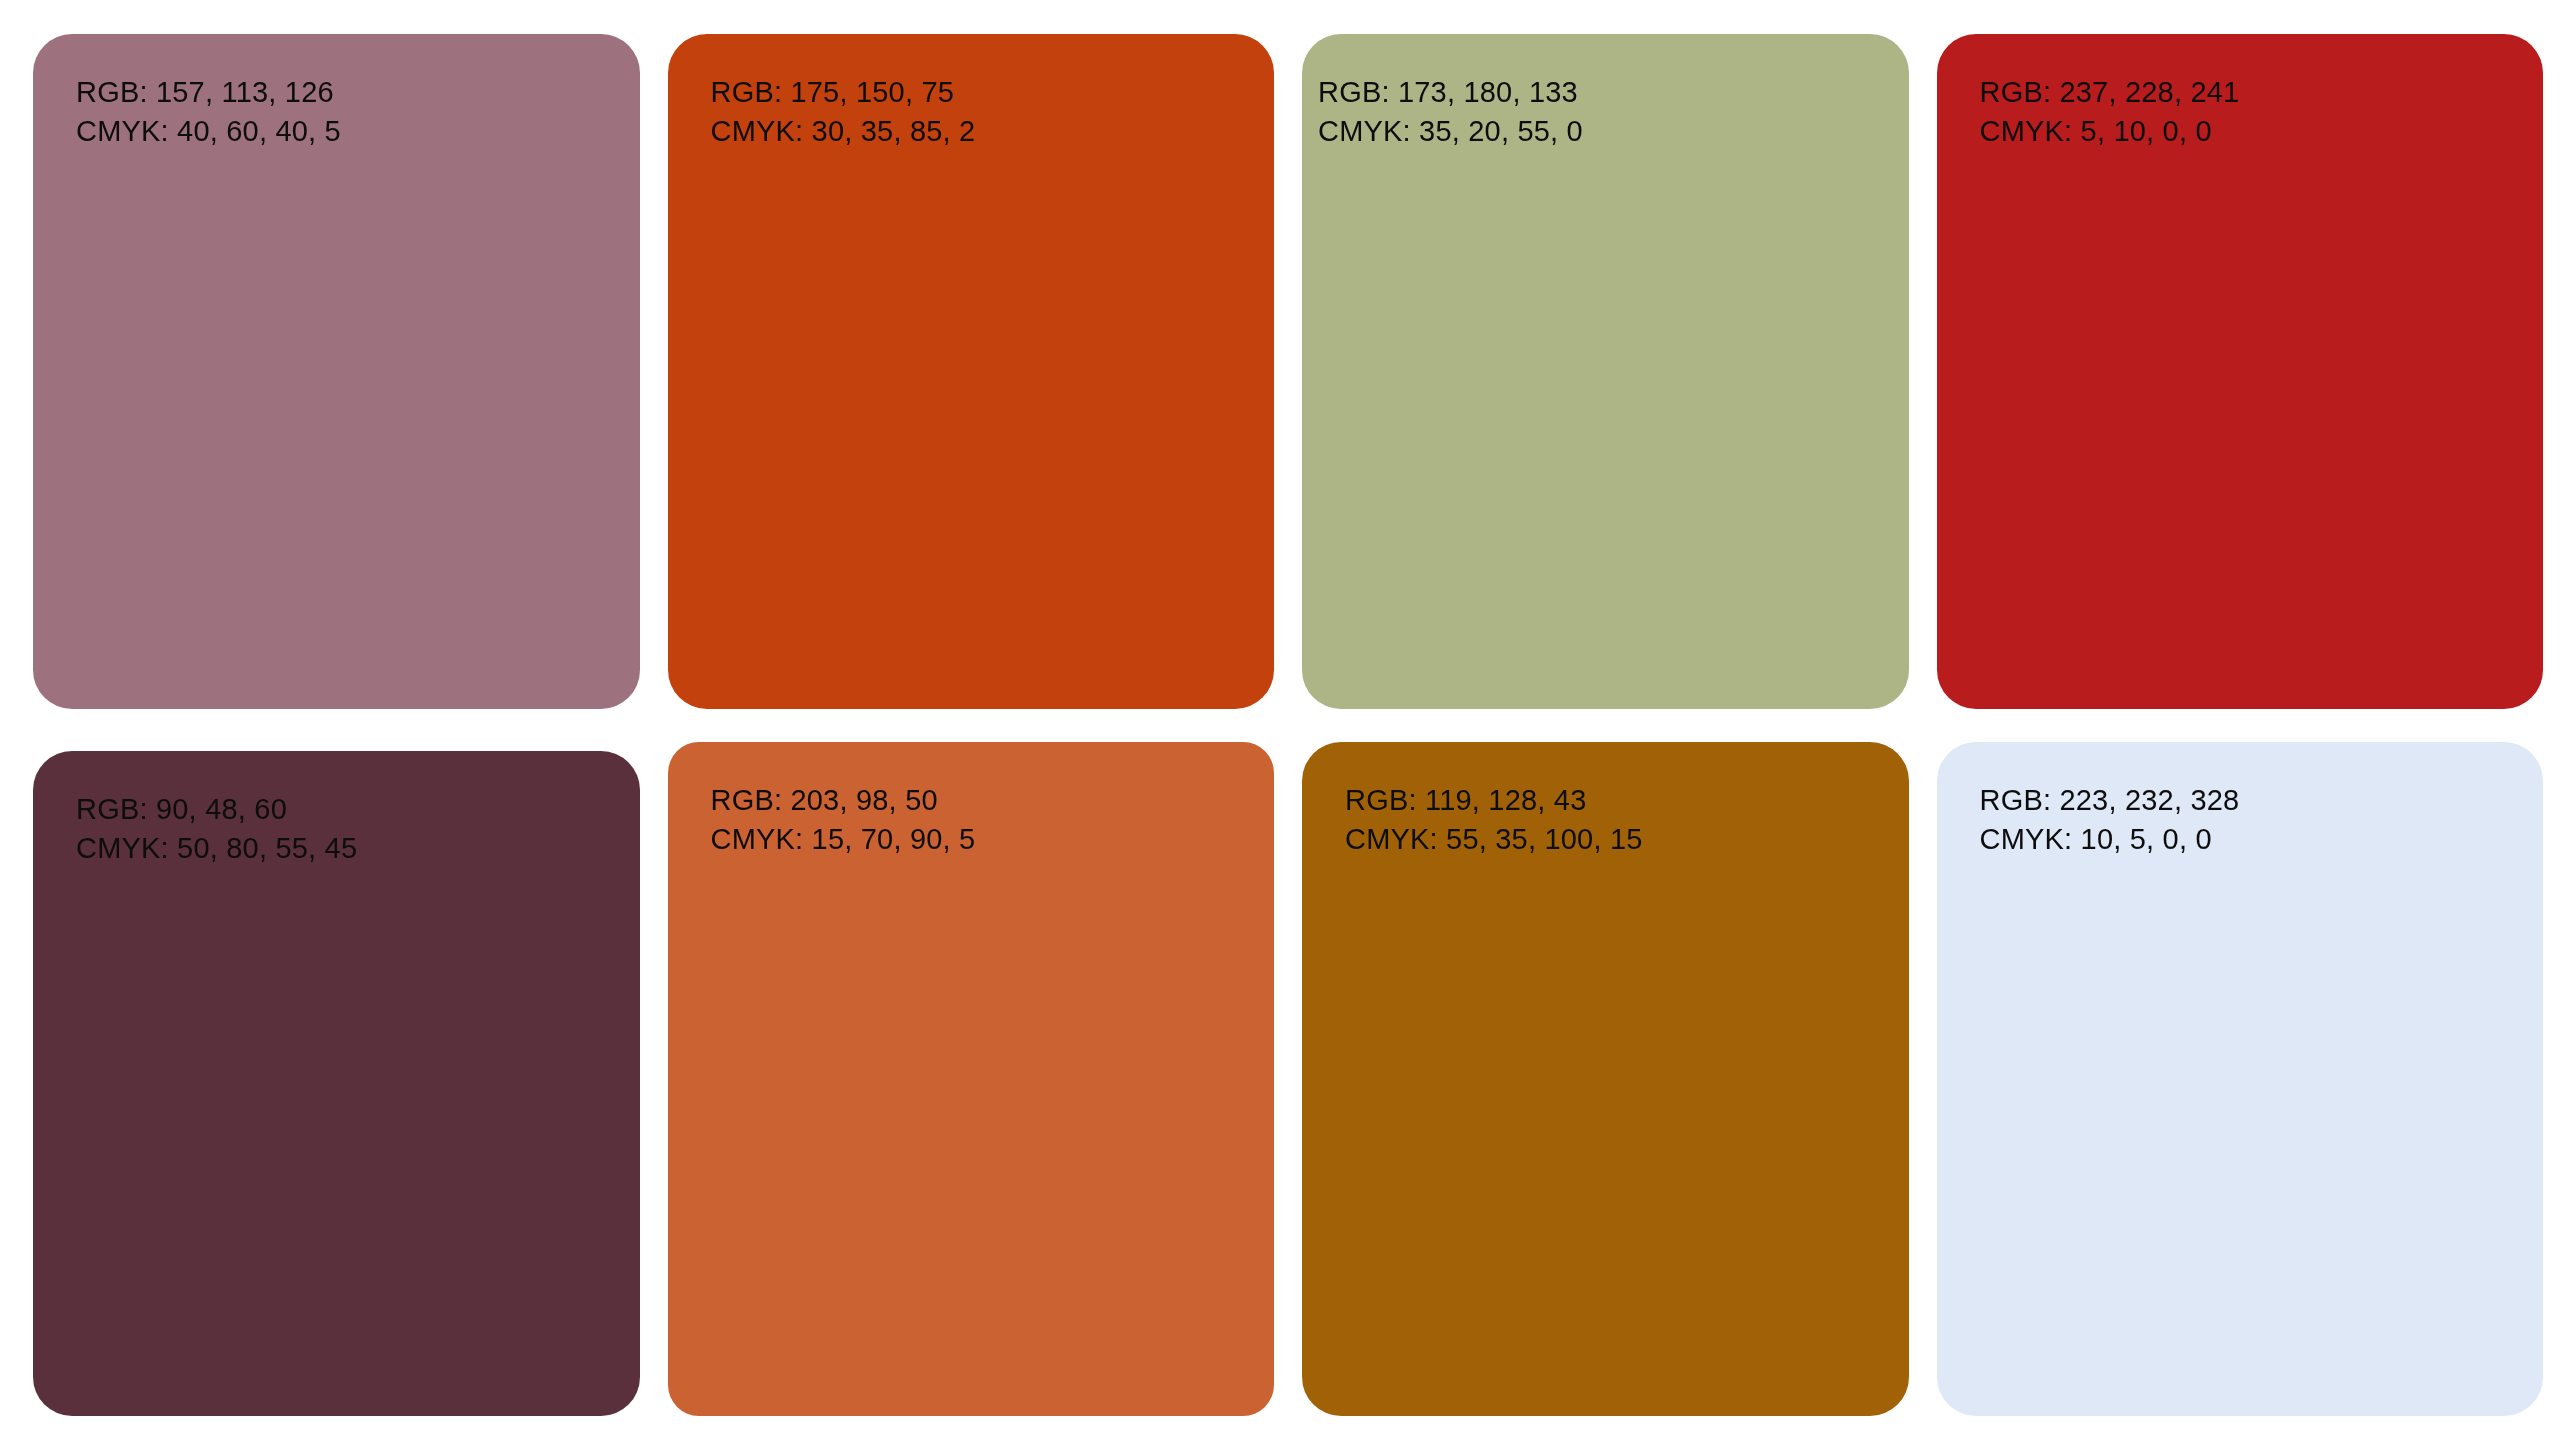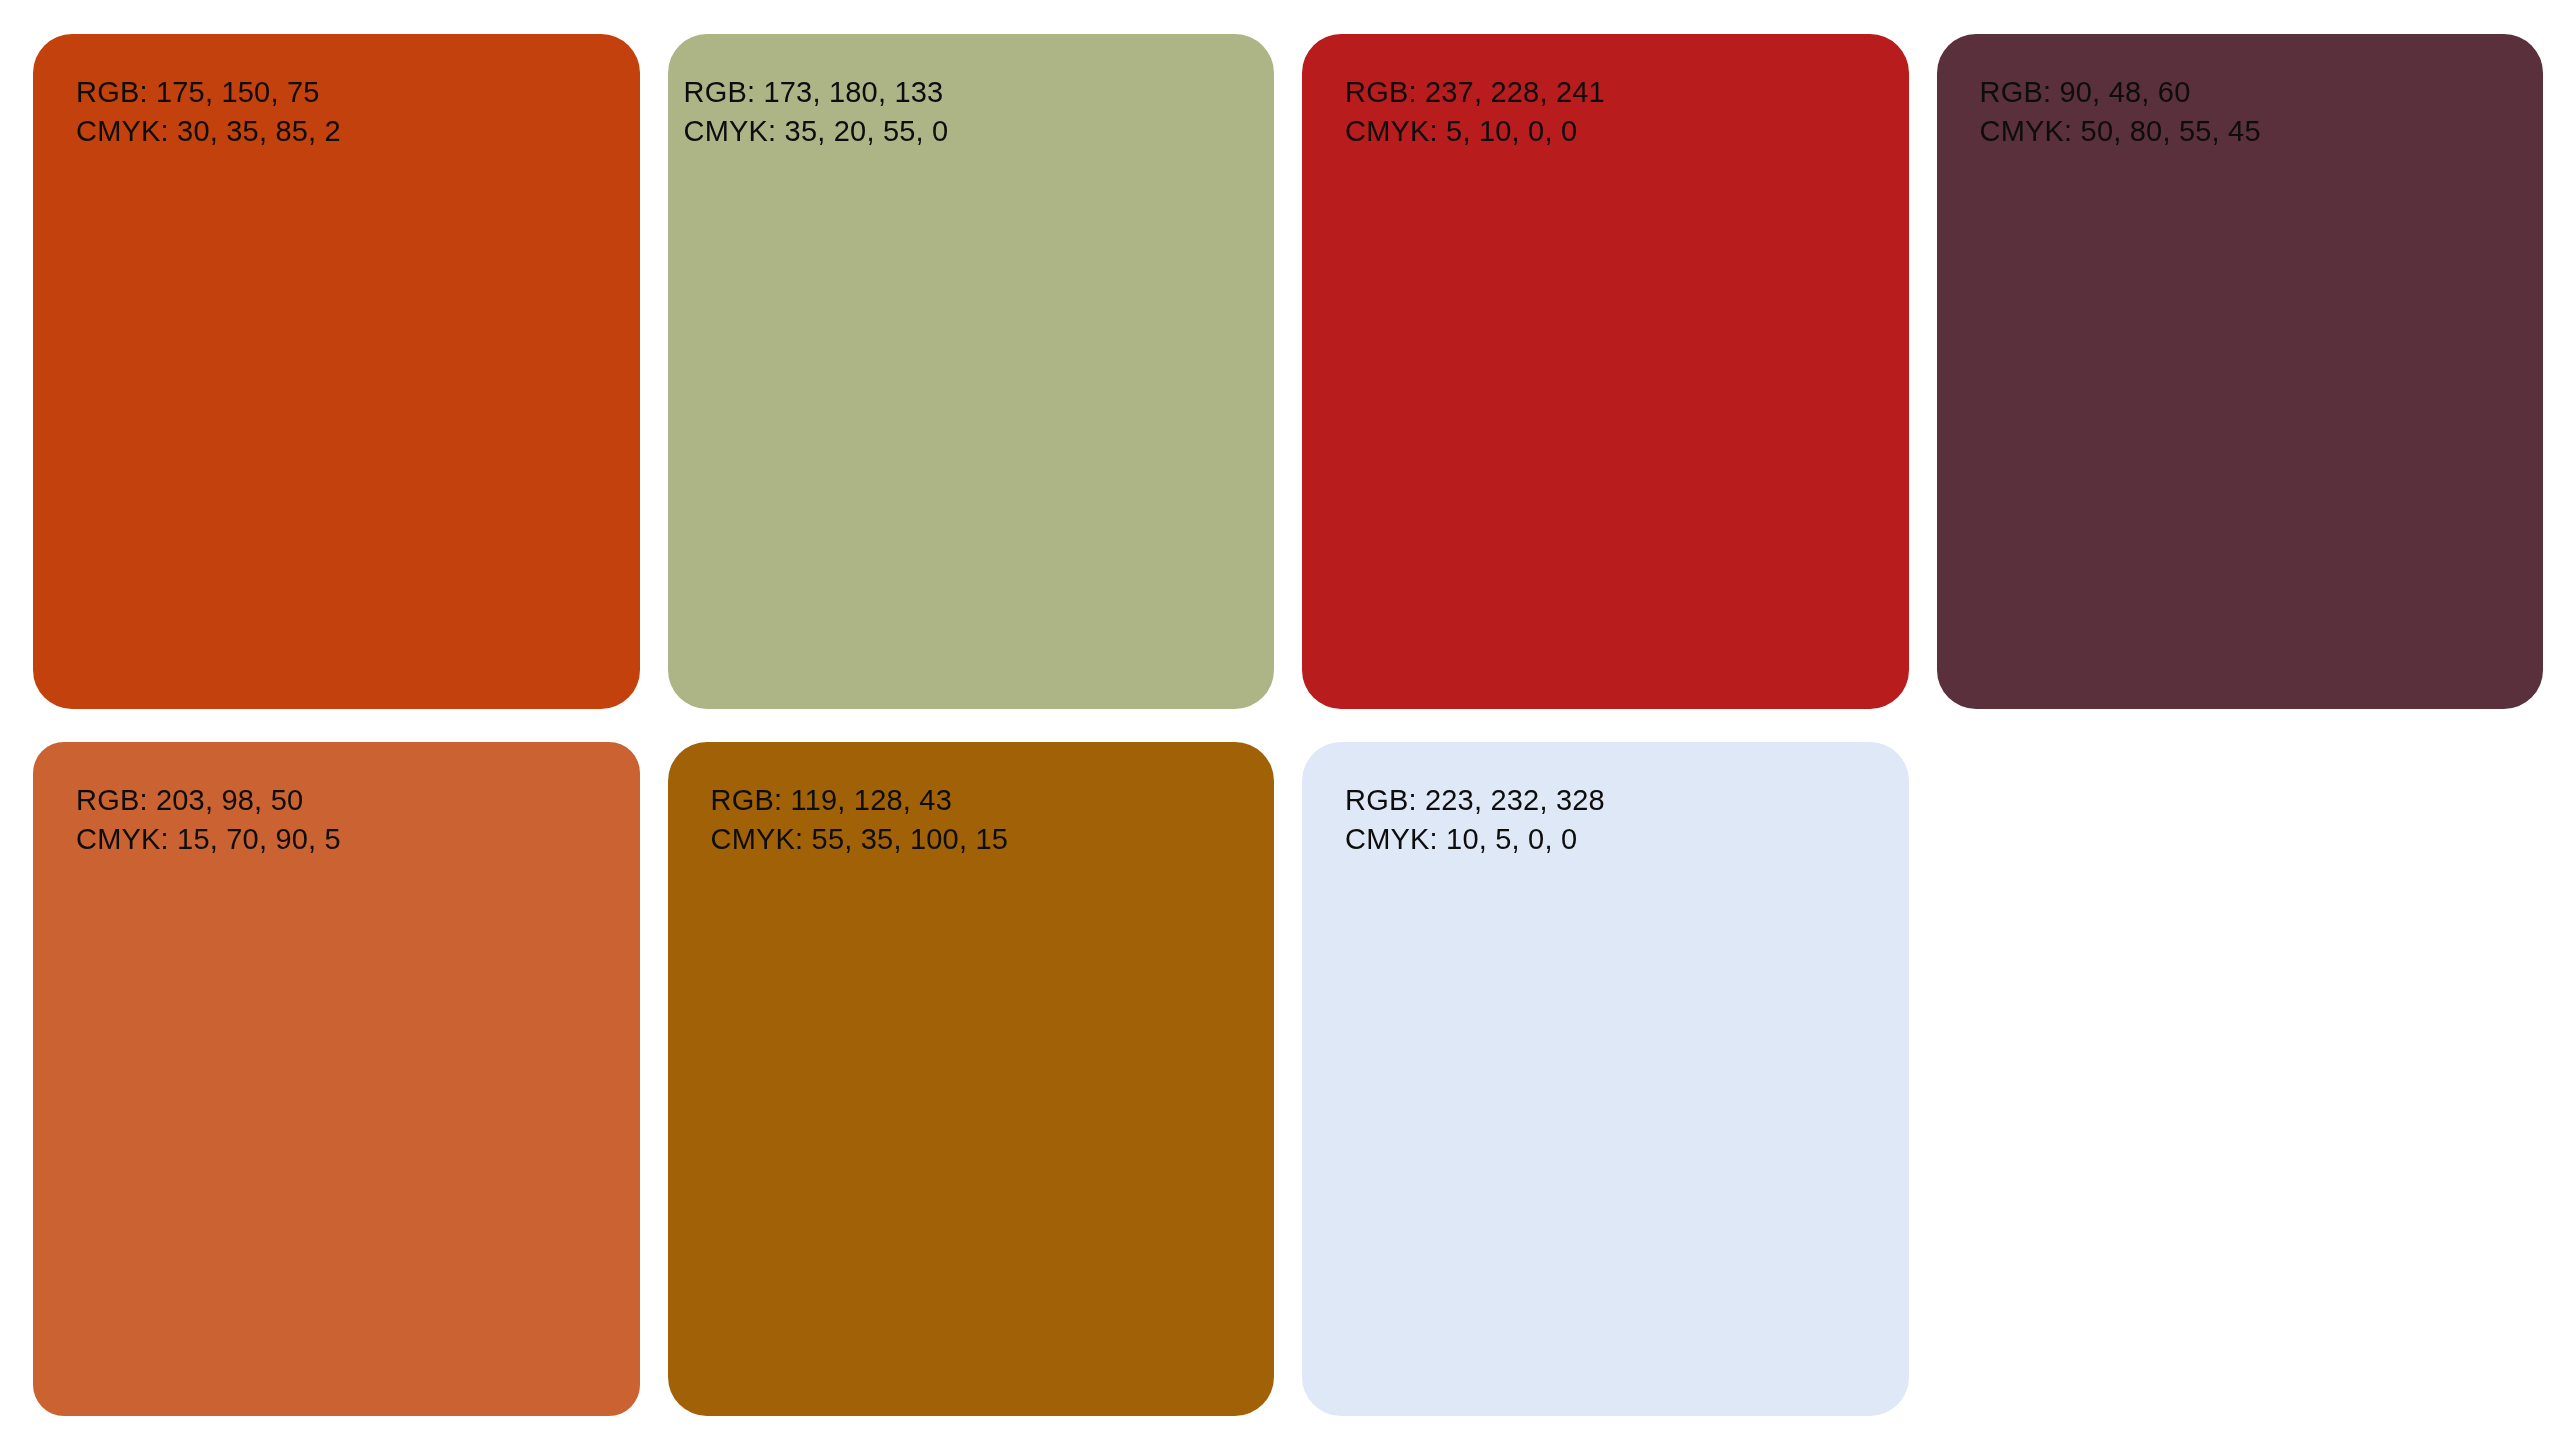"RGB: 157, 113, 126" div.swatch { html: none -> <div> <div>RGB: 157, 113, 126</div> <div>CMYK: 40, 60, 40, 5</div> </div> }
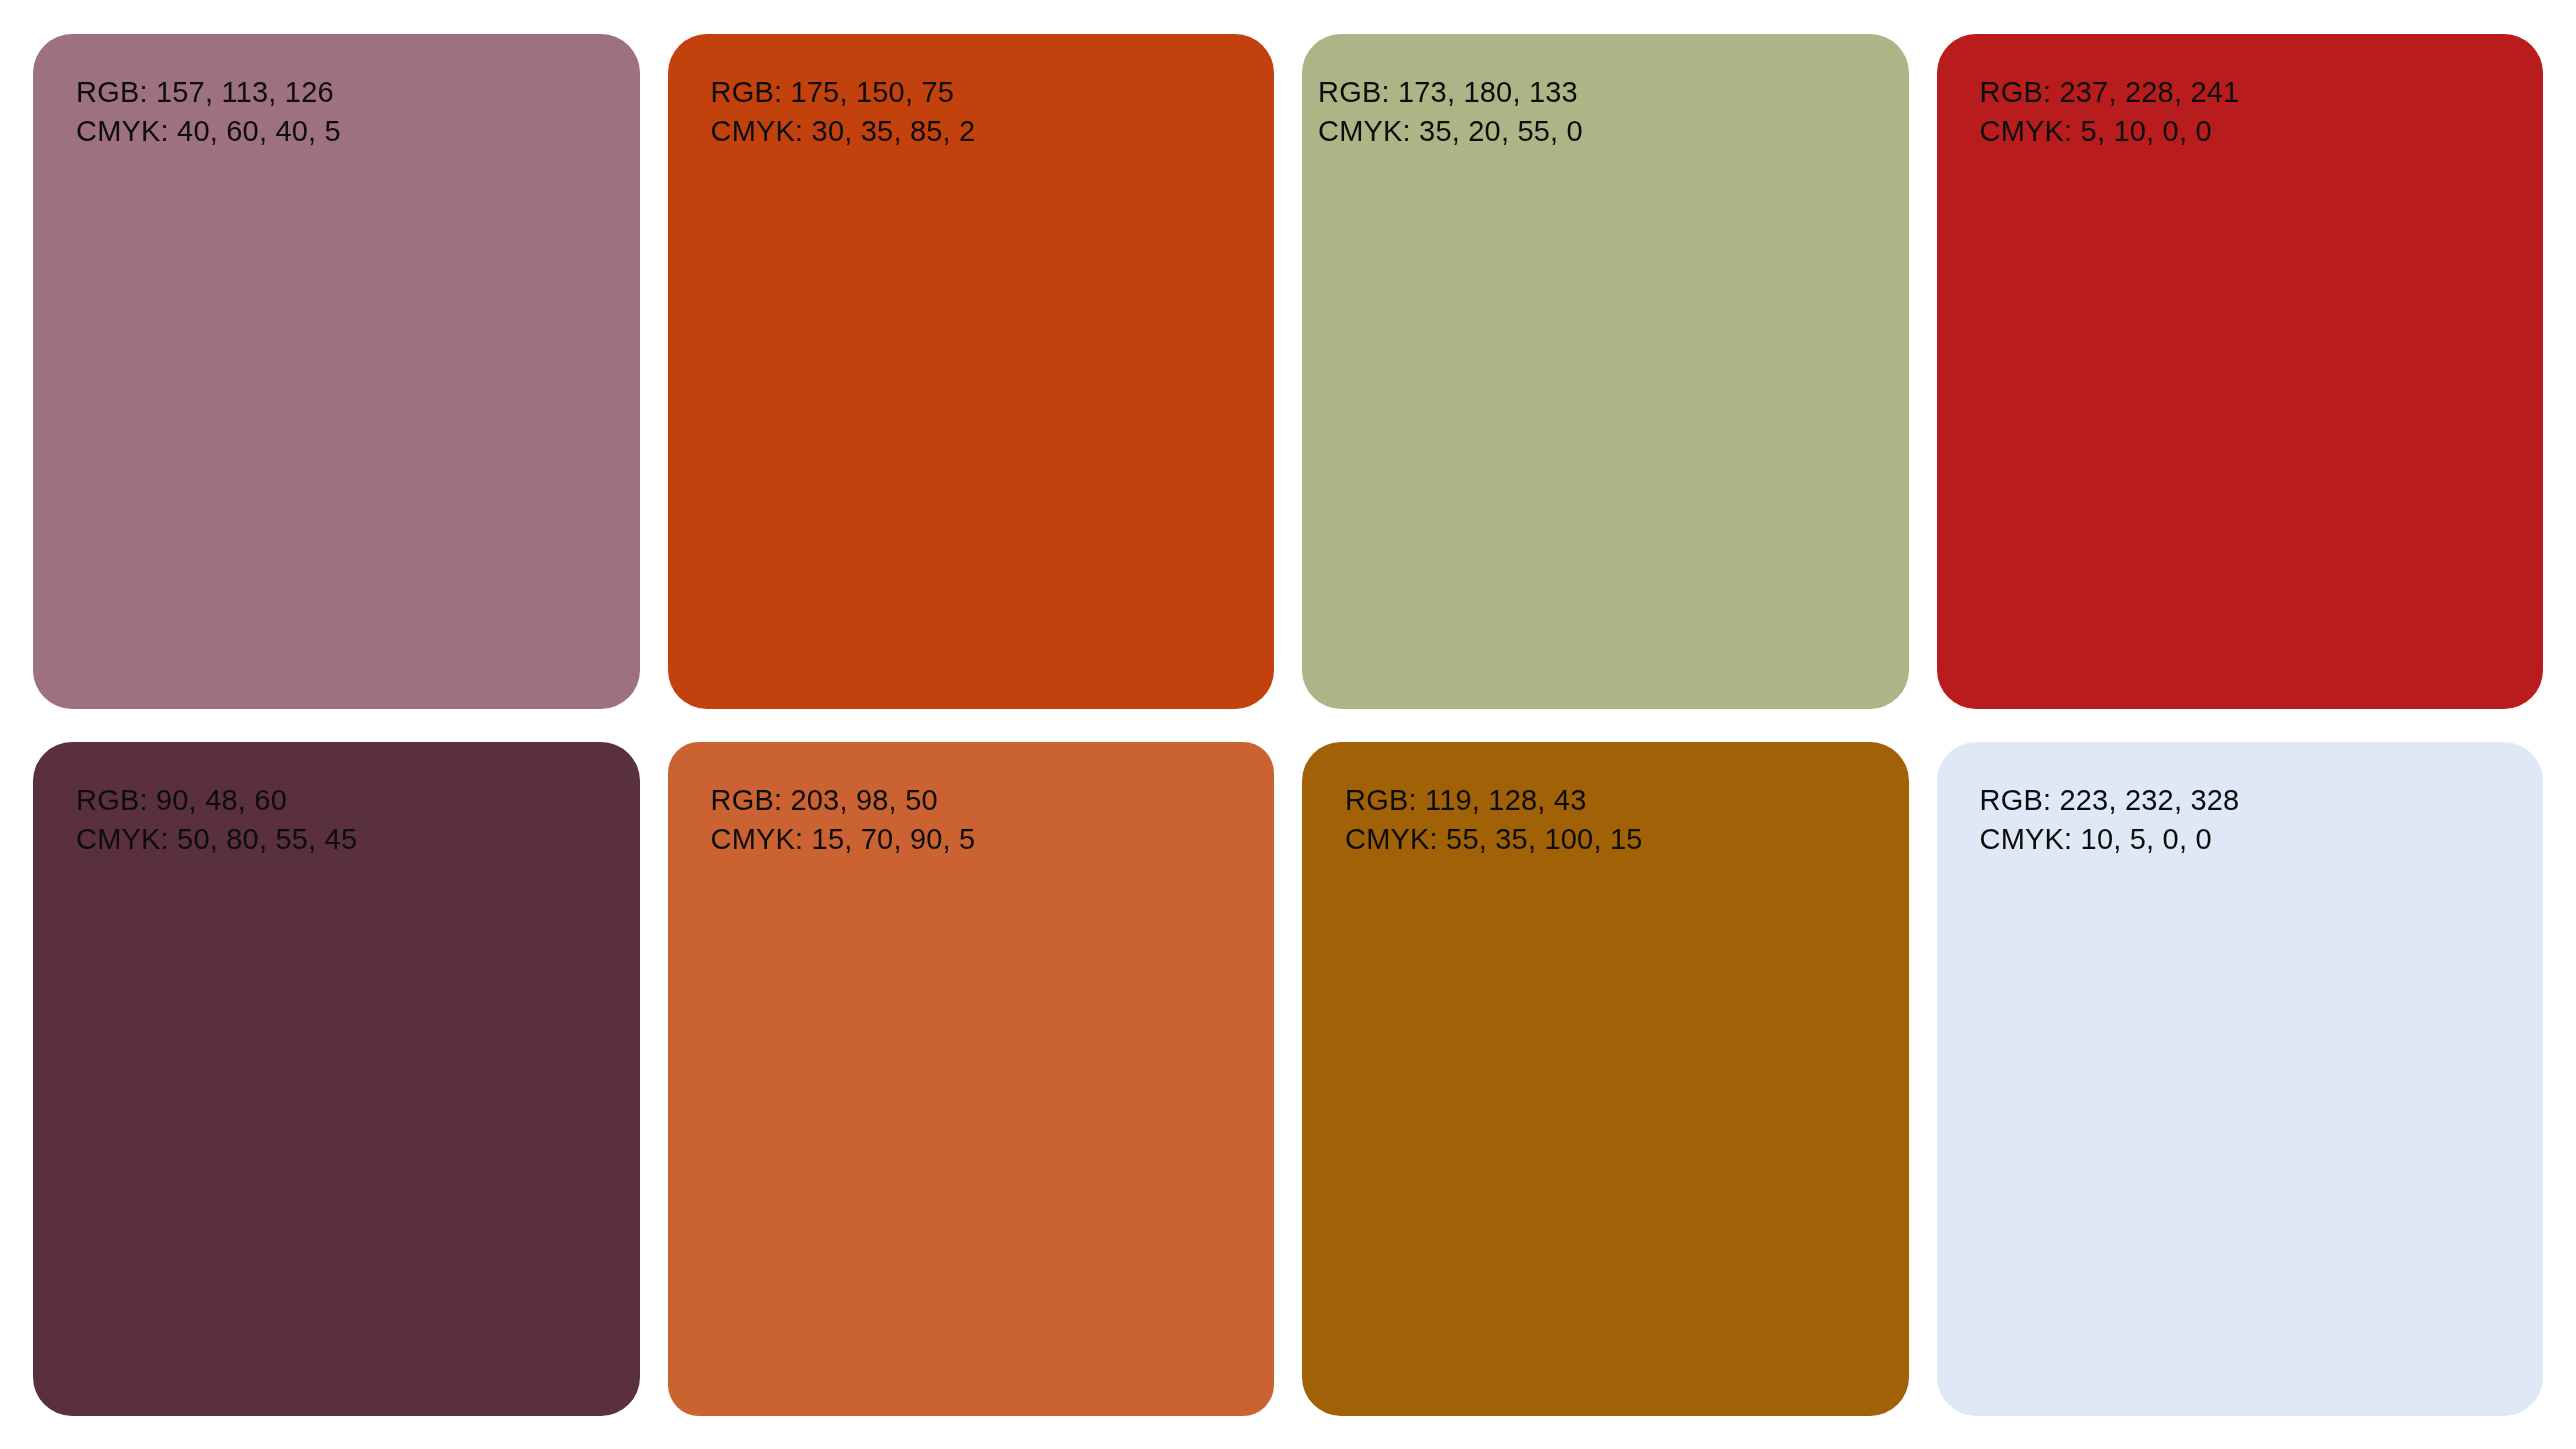"RGB: 90, 48, 60" div.swatch { margin-top: none -> 9px }
